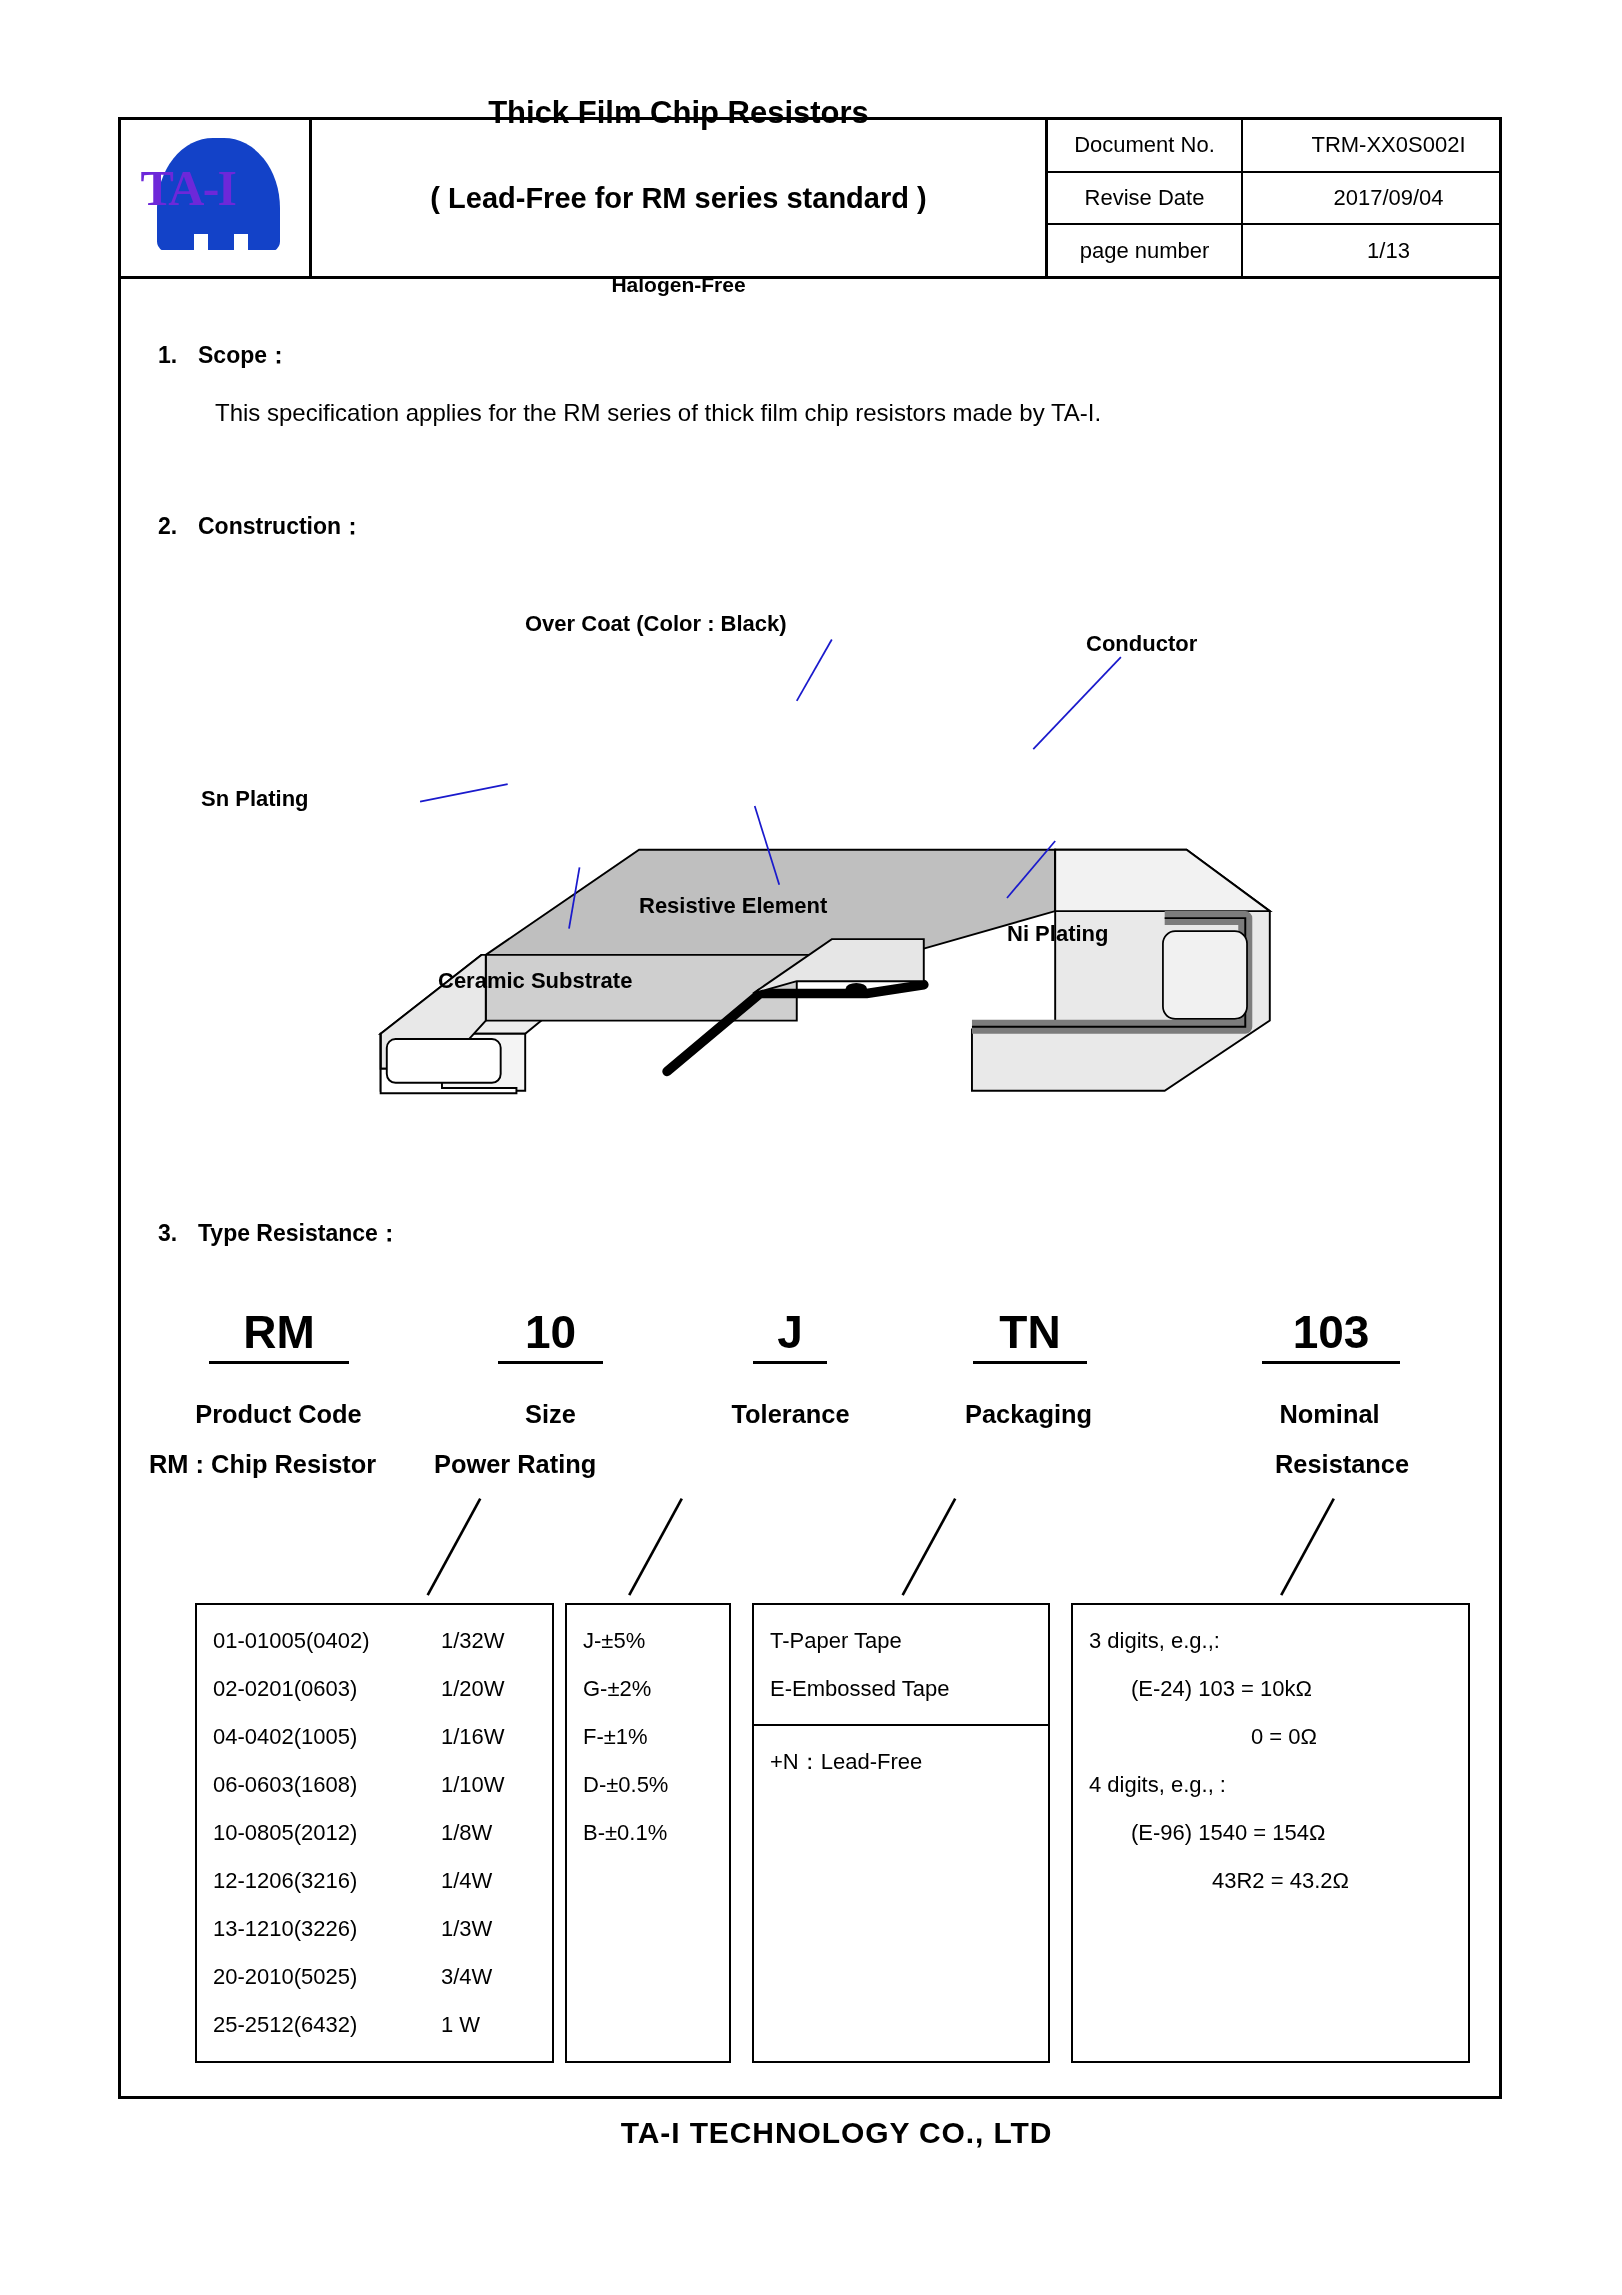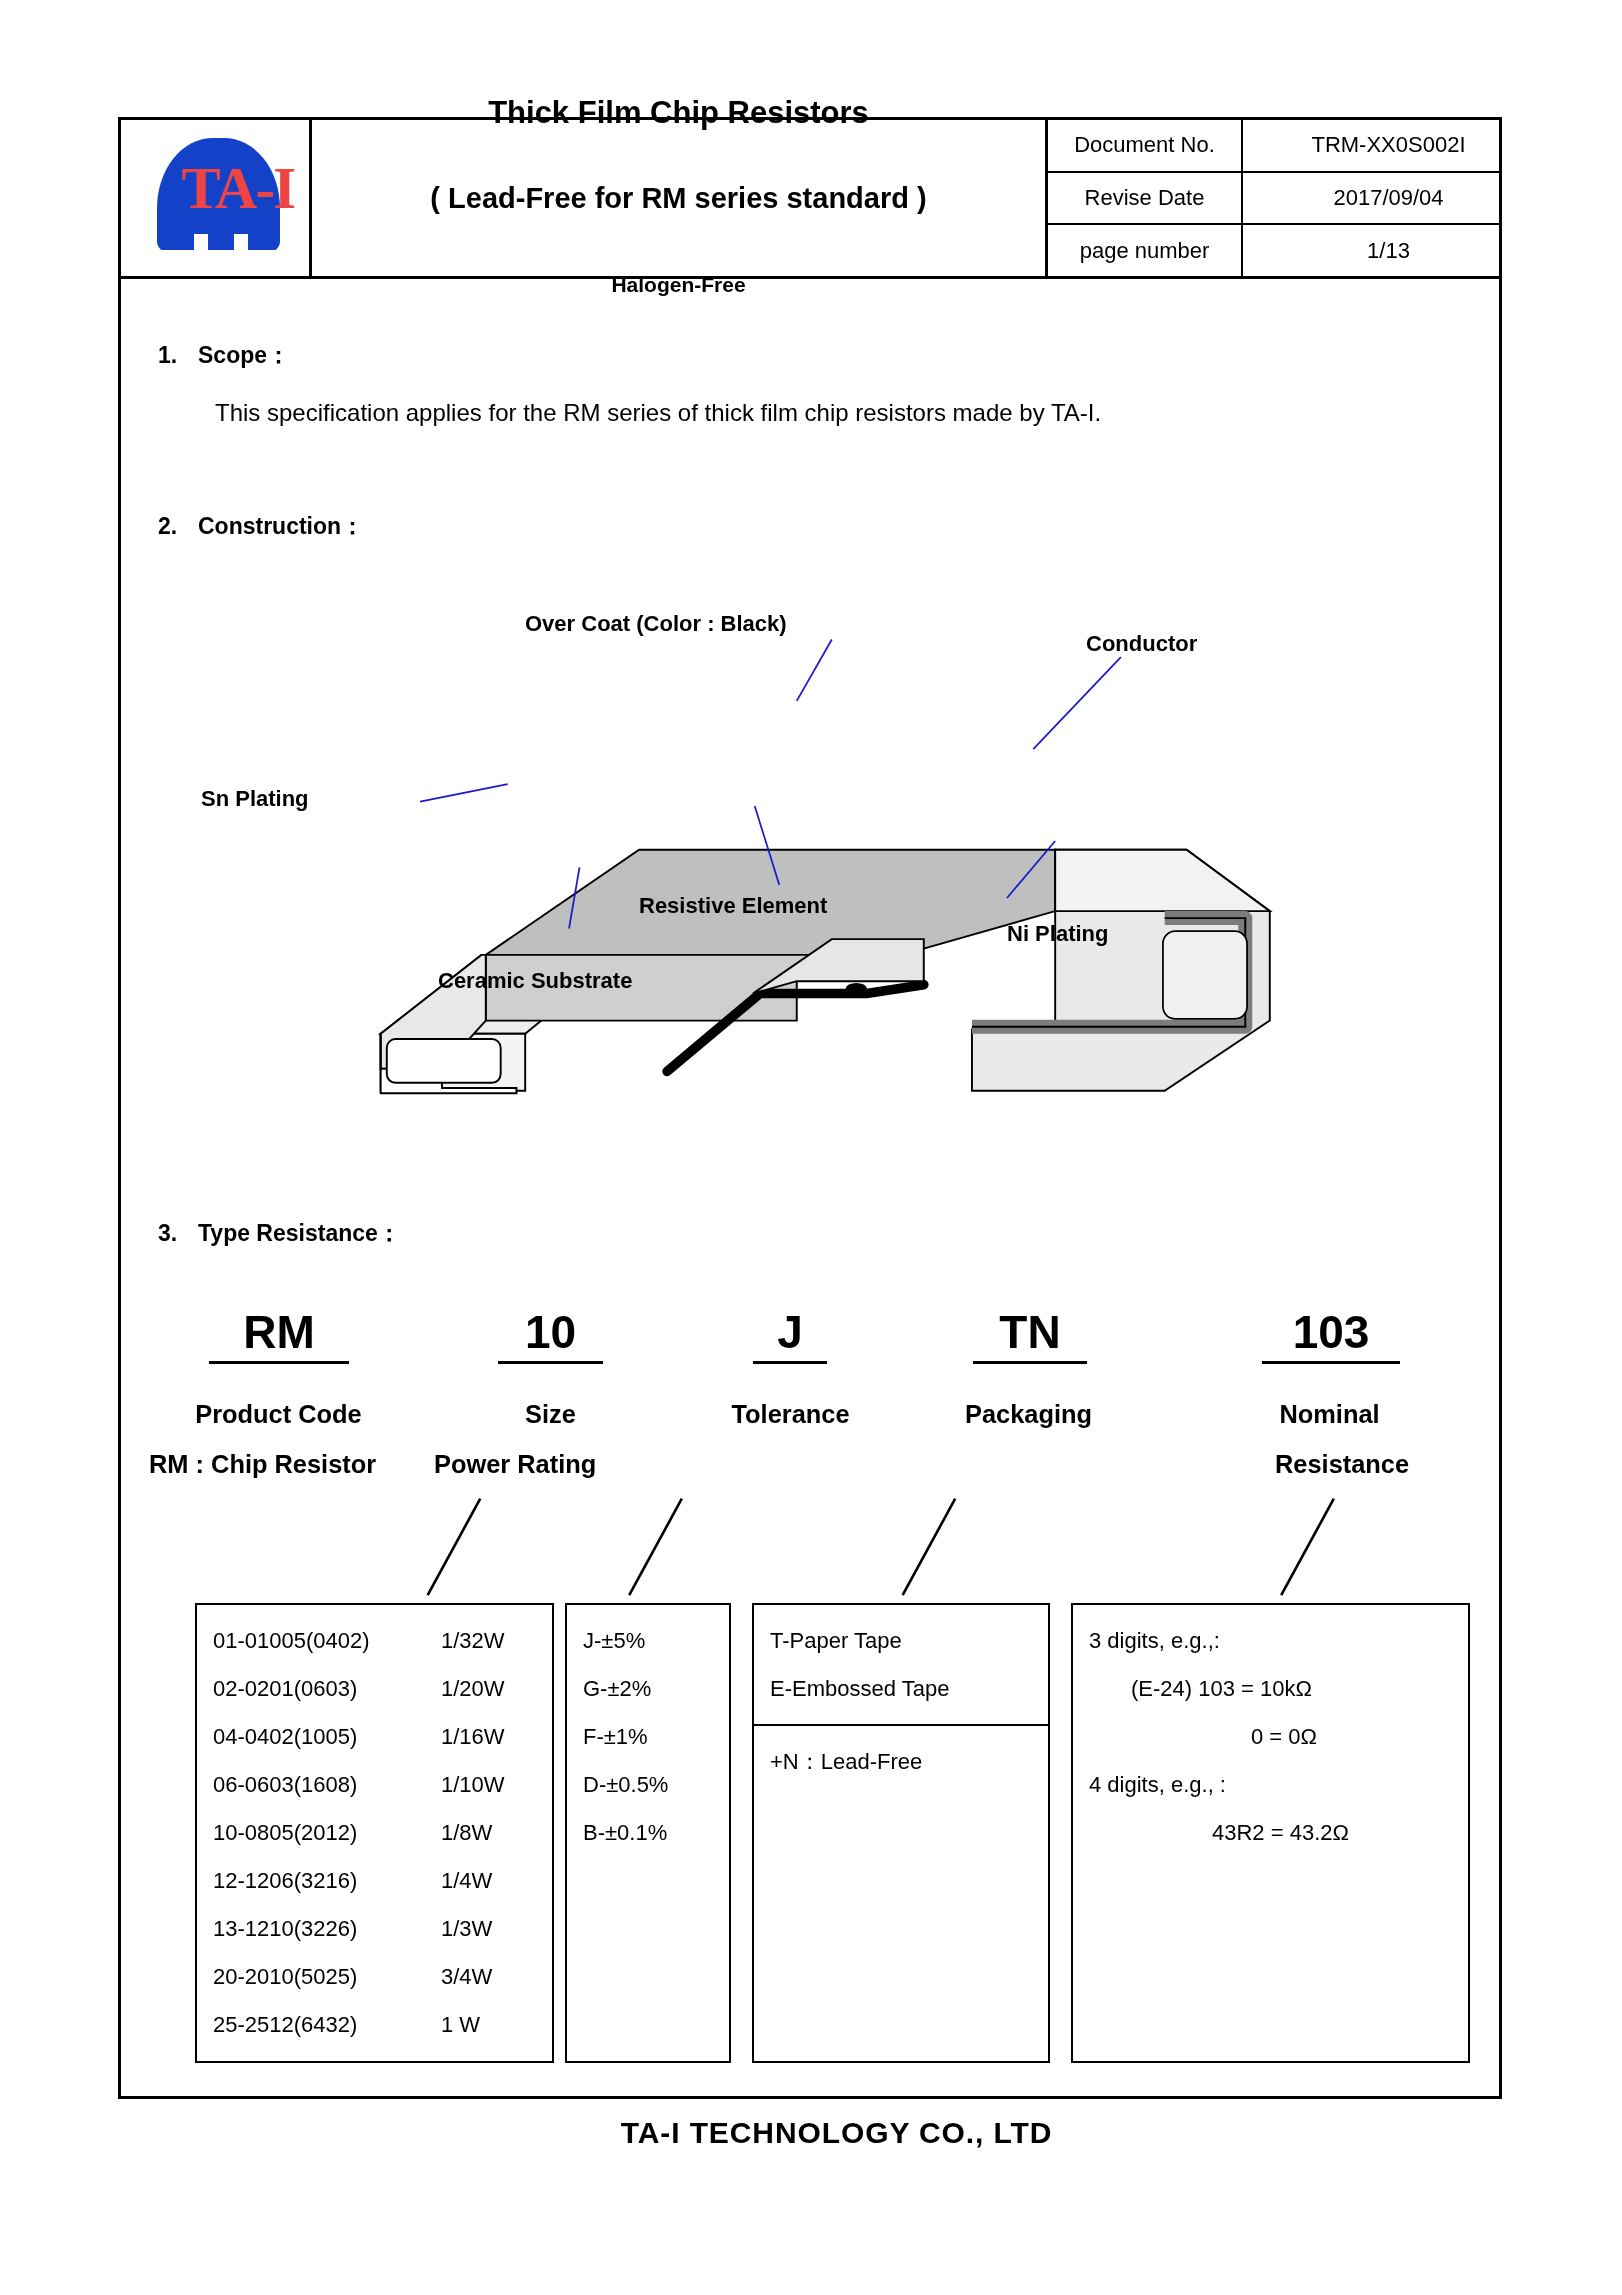"TA-I" .logo-text { color: #ef4444 -> #6d28d9; font-size: 59px -> 50px; text-align: right -> left }
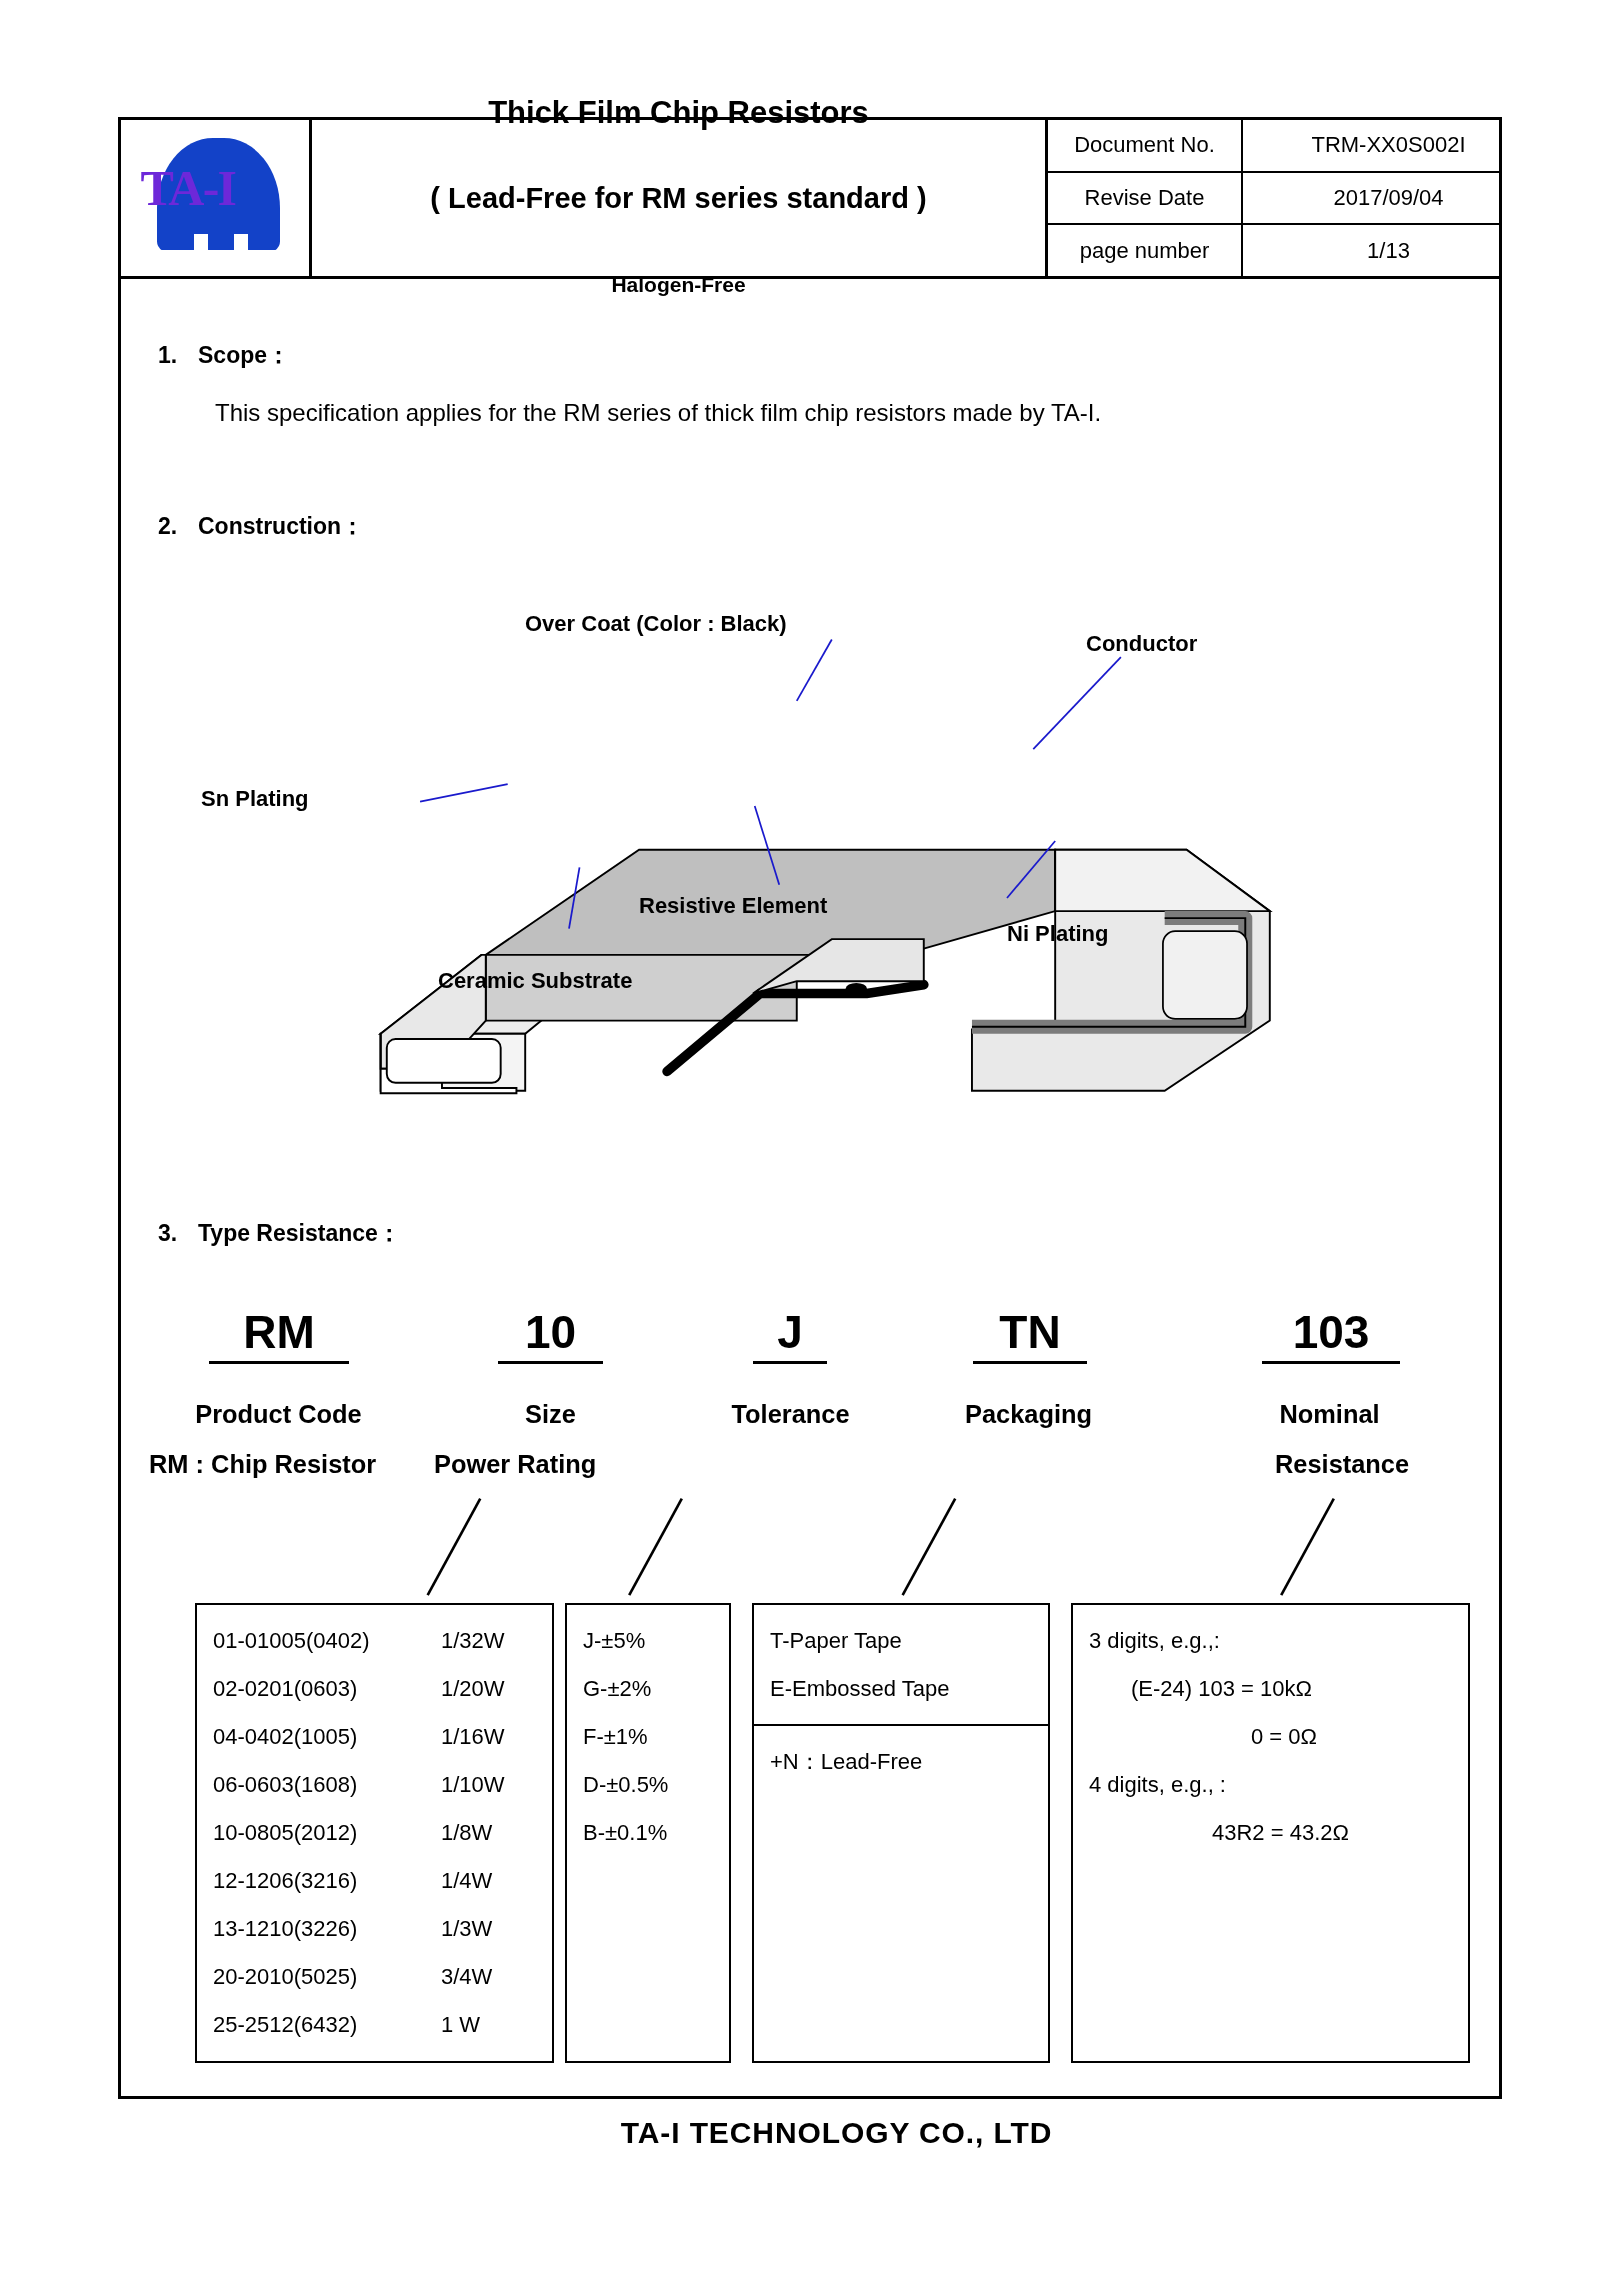"(E-96) 1540 = 154Ω" div.row { html: none -> <div> <span>(E-96) 1540 = 154Ω</span> </div> }
